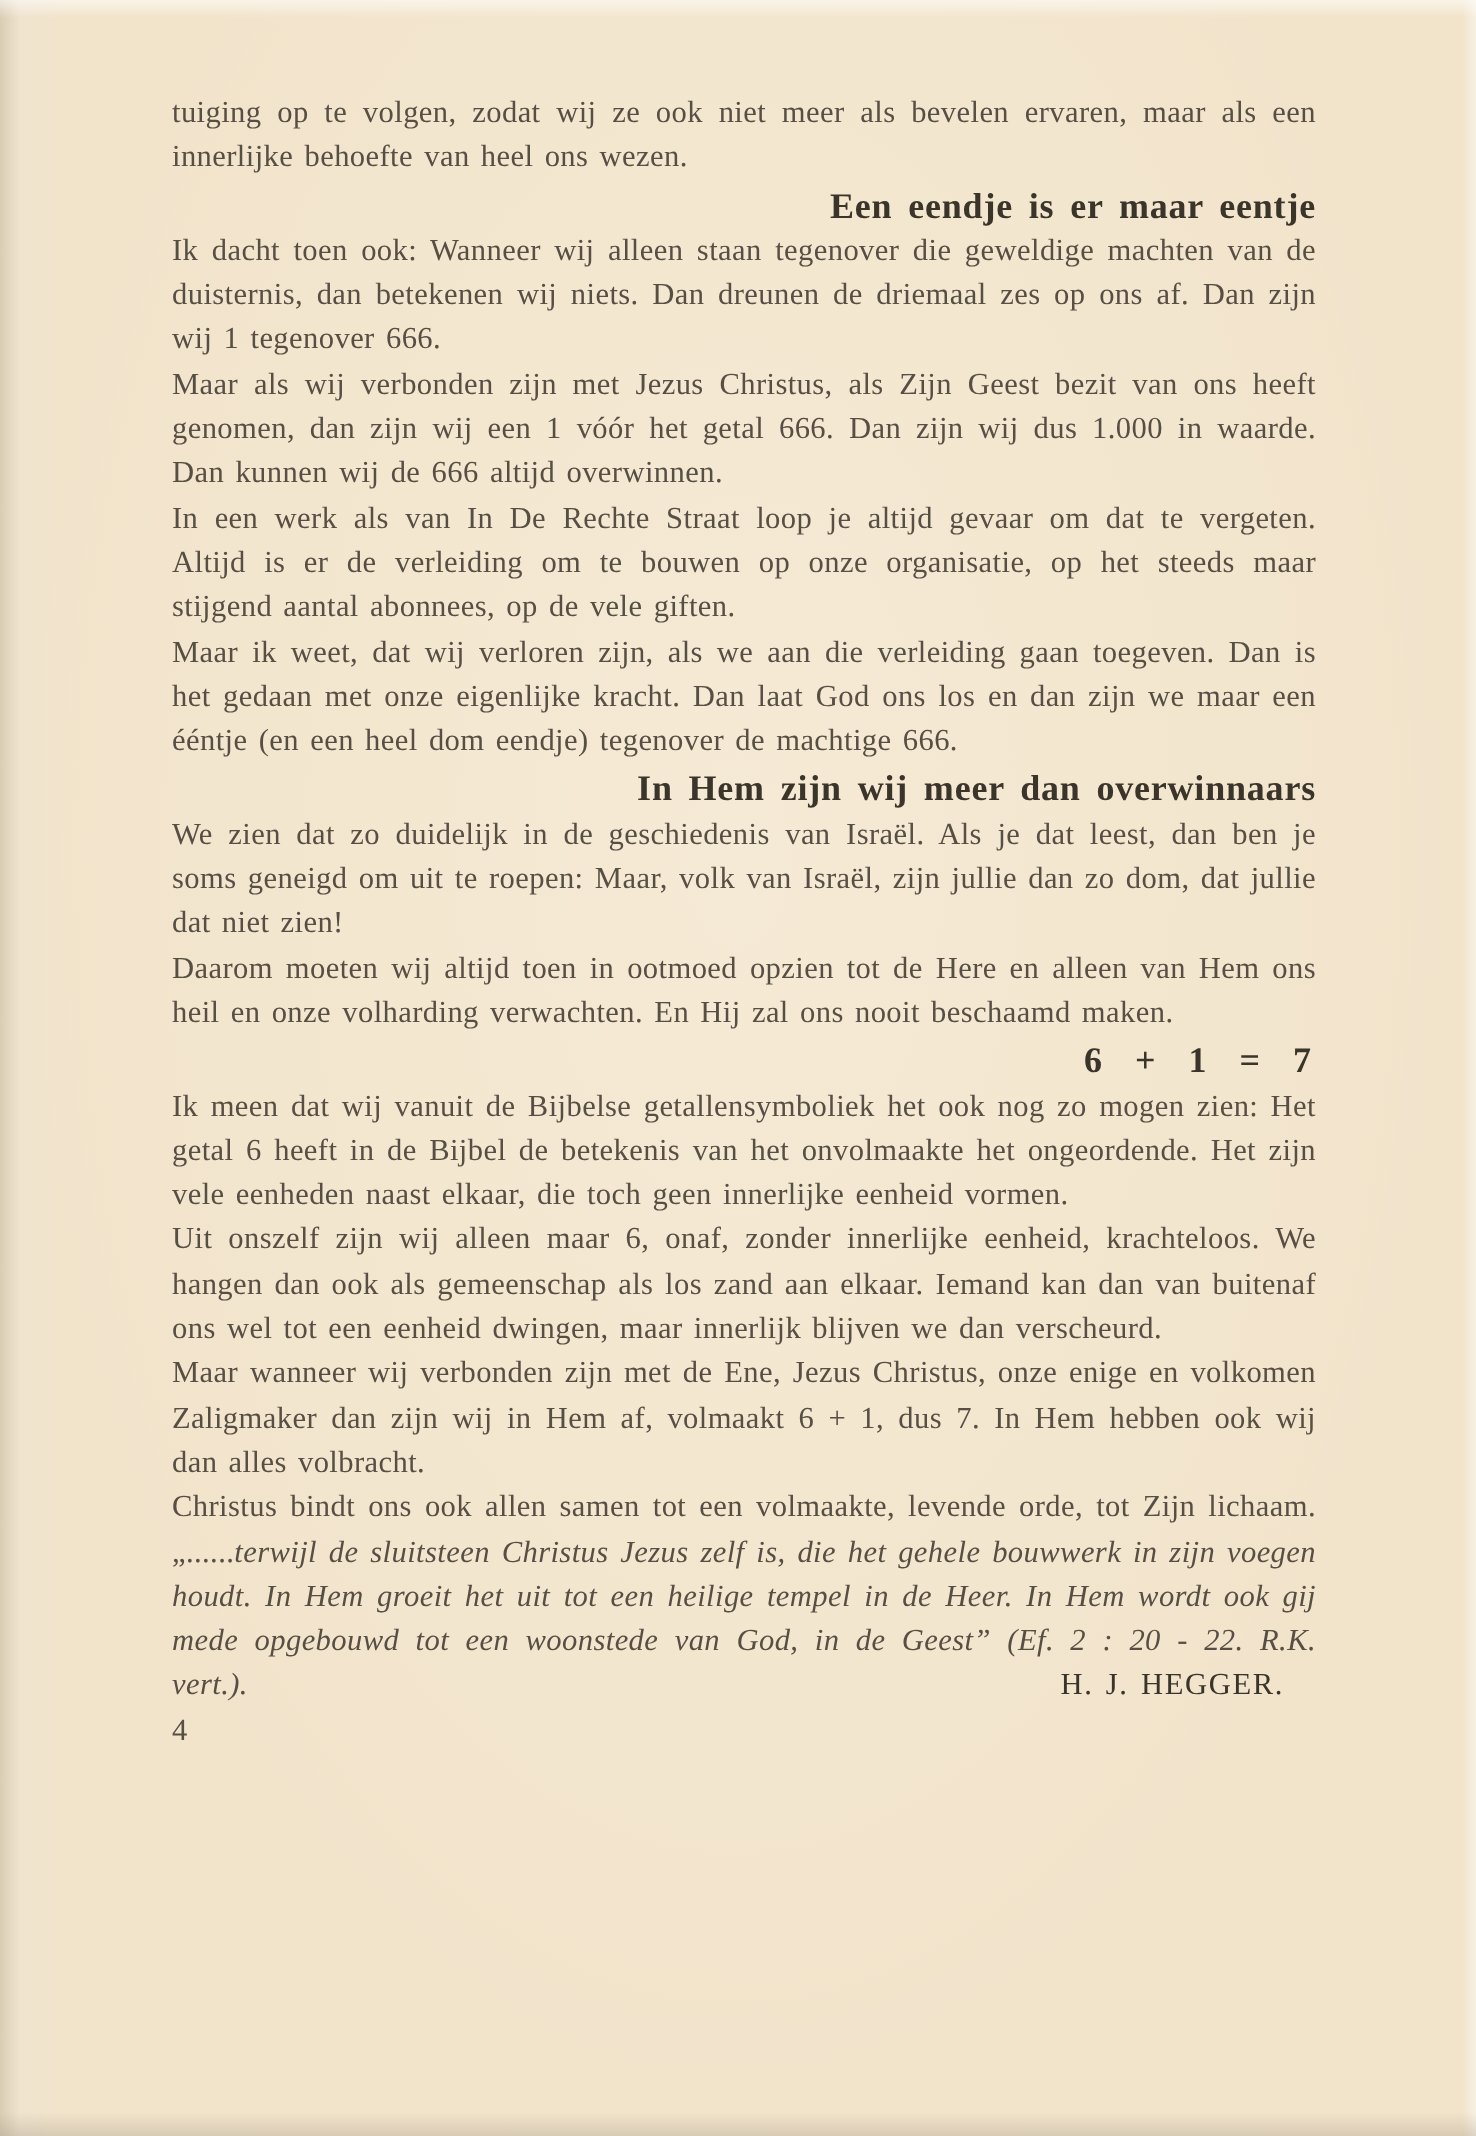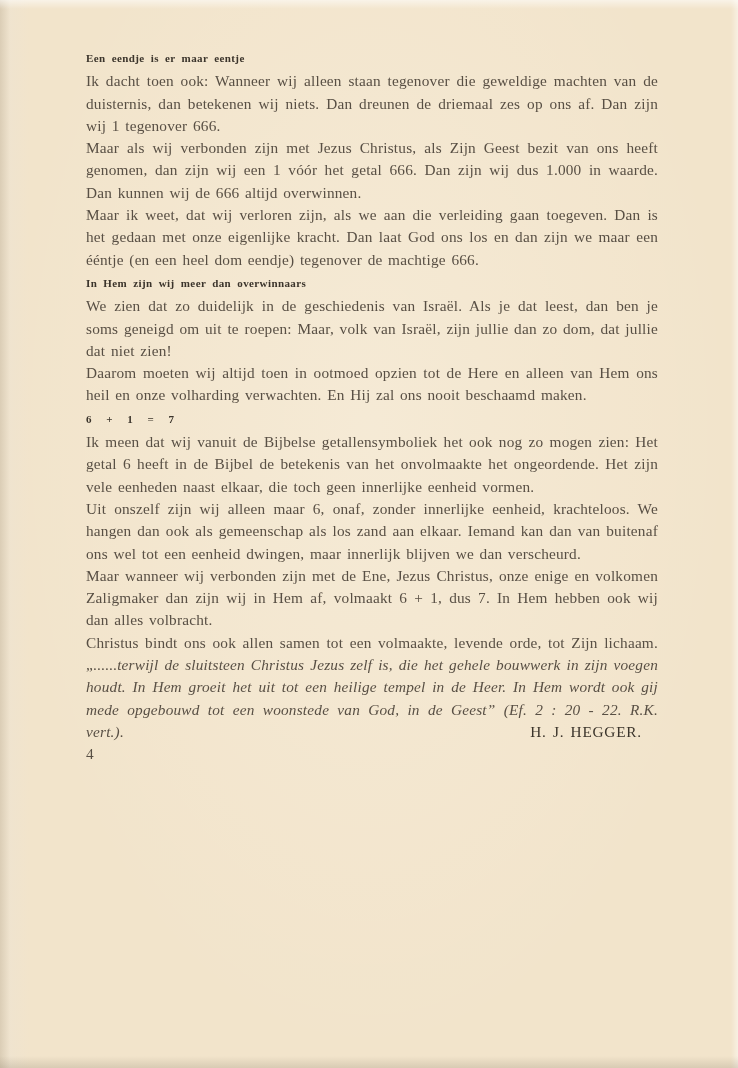"tuiging op te volgen, zodat" p.para { html: none -> <p>tuiging op te volgen, zodat wij ze ook niet meer als bevelen ervaren, maar als een innerlijke behoefte van heel ons wezen.</p> }
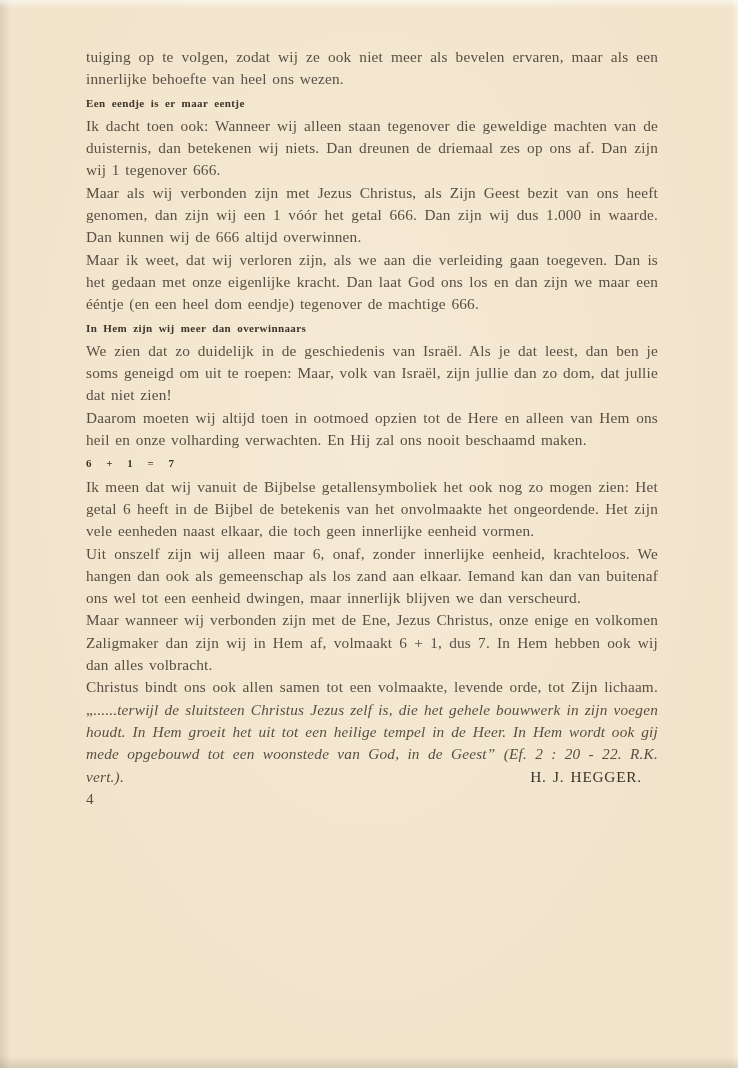"Een eendje is er maar" p.heading { font-size: 11px -> 18px; text-align: left -> right }
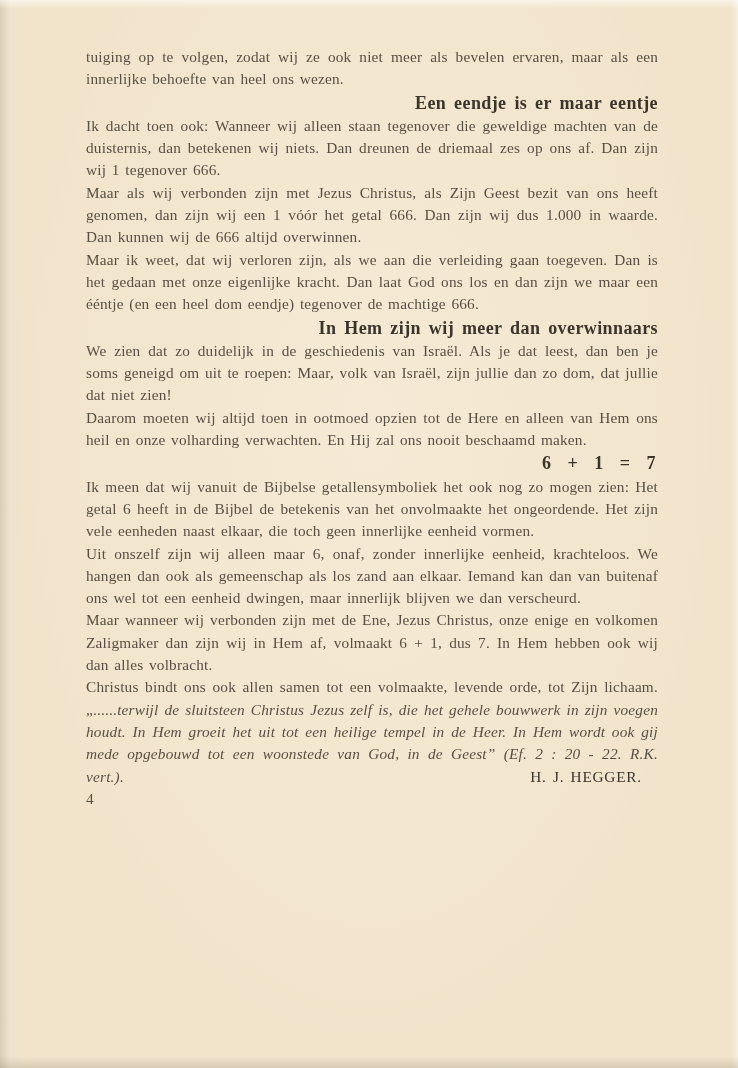"In een werk als van" p.para { html: none -> <p>In een werk als van In De Rechte Straat loop je altijd gevaar om dat te vergeten. Altijd is er de verleiding om te bouwen op onze organisatie, op het steeds maar stijgend aantal abonnees, op de vele giften.</p> }
